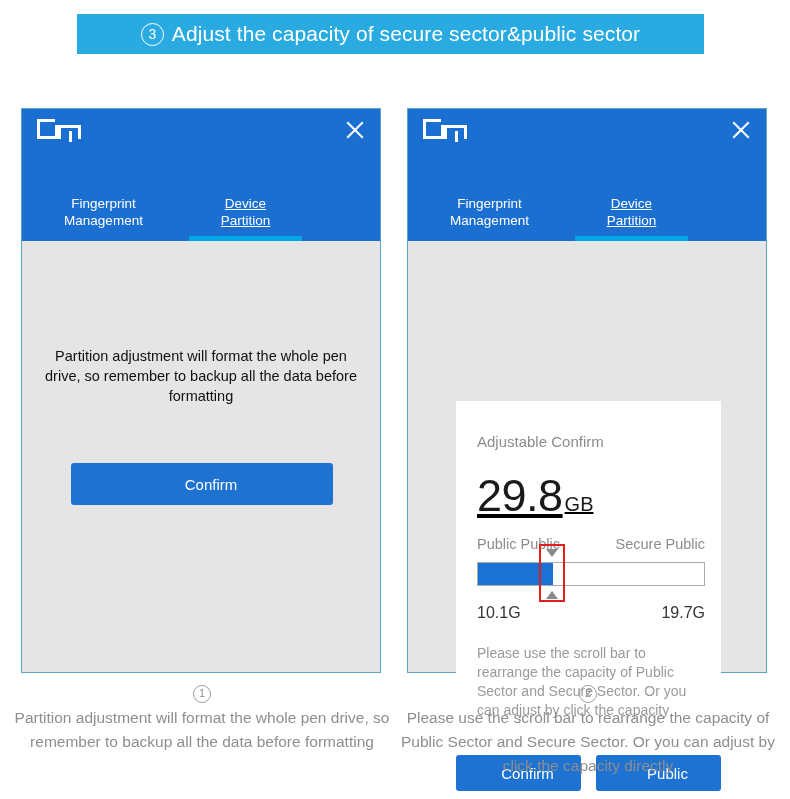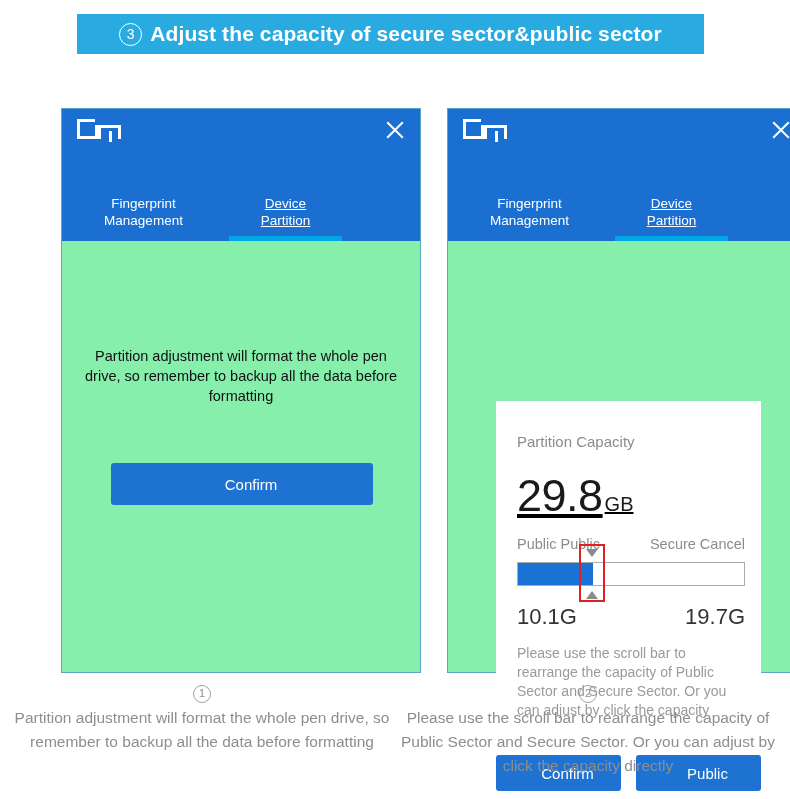"Adjust the capacity of secure" .title-banner .title-text { font-weight: 700 -> 400 }
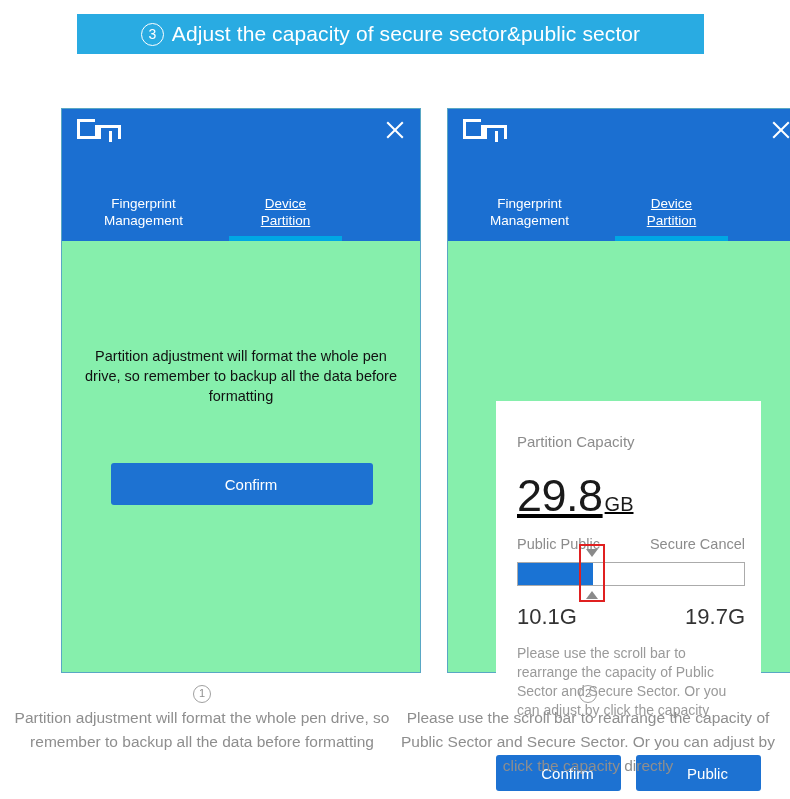"Fingerprint" .panel { background: #86efac -> #e5e5e5; margin-left: 40px -> none }
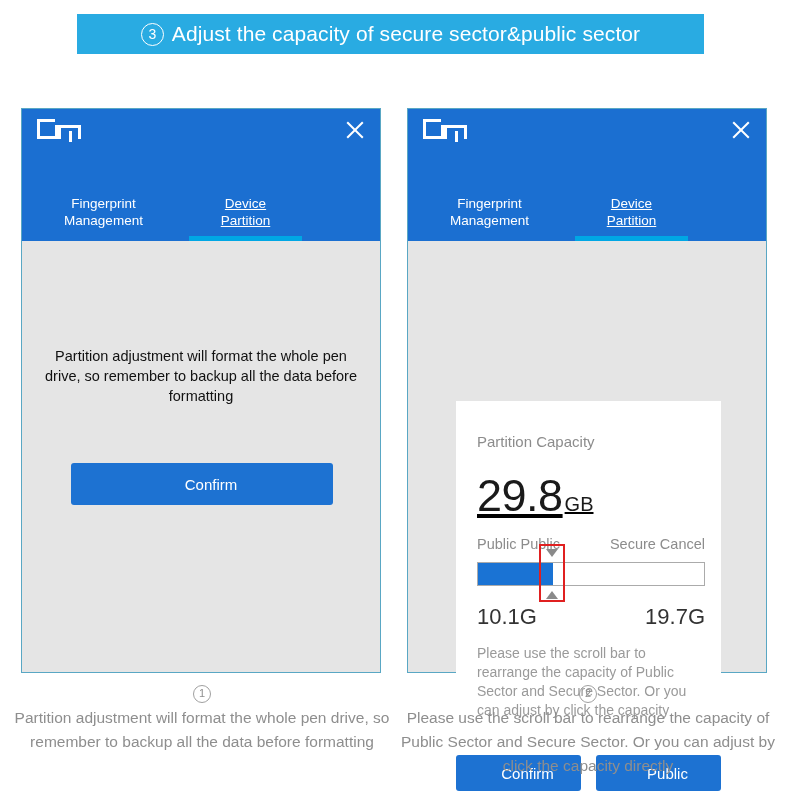"Partition Capacity" div.cap-label { text: Partition Capacity -> Adjustable Confirm }
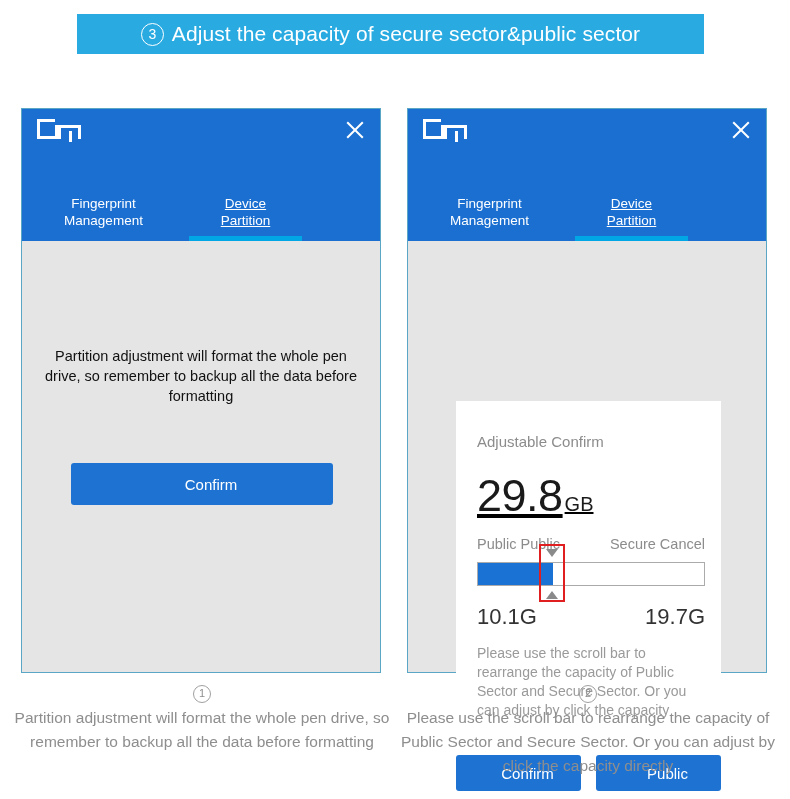"Secure Cancel" span { text: Cancel -> Public }
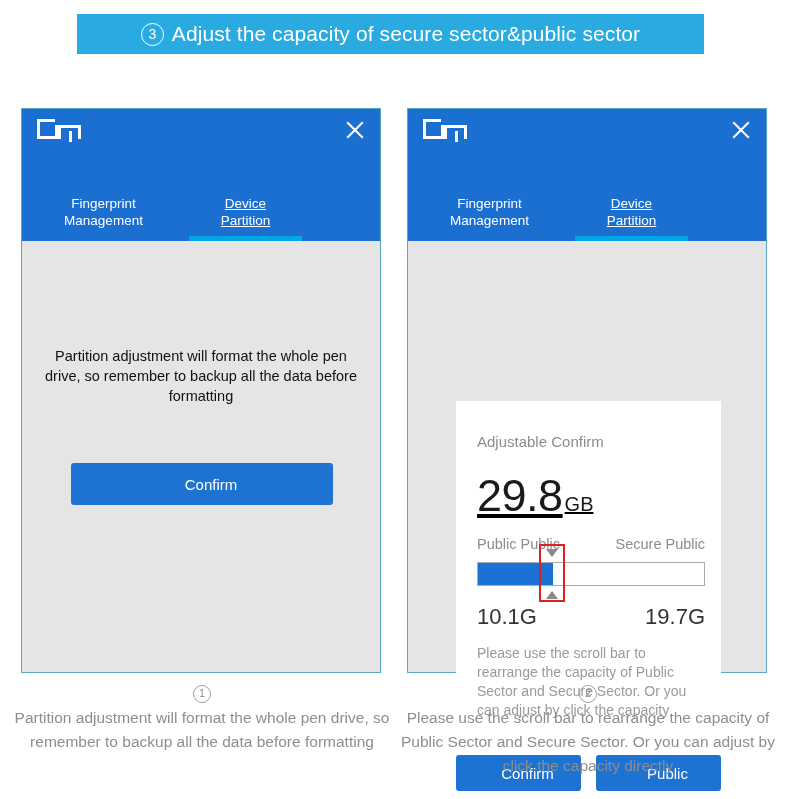"10.1G" .size-row { font-size: 22px -> 16px }
